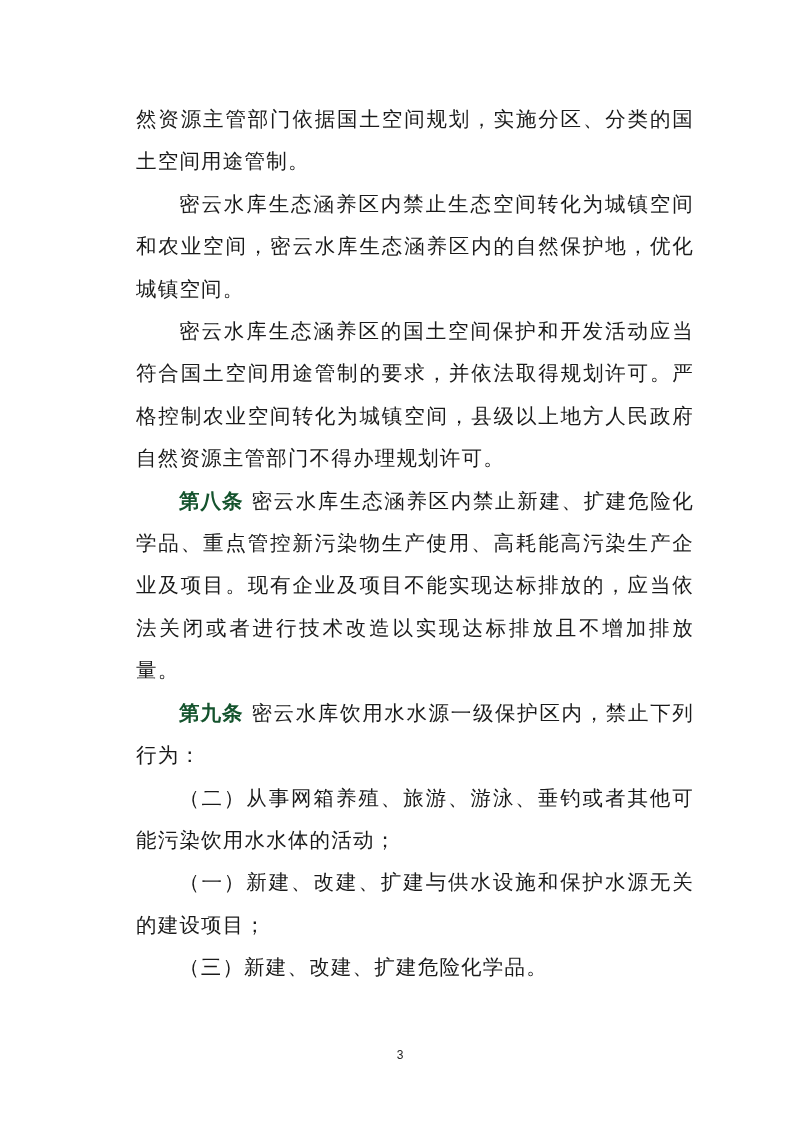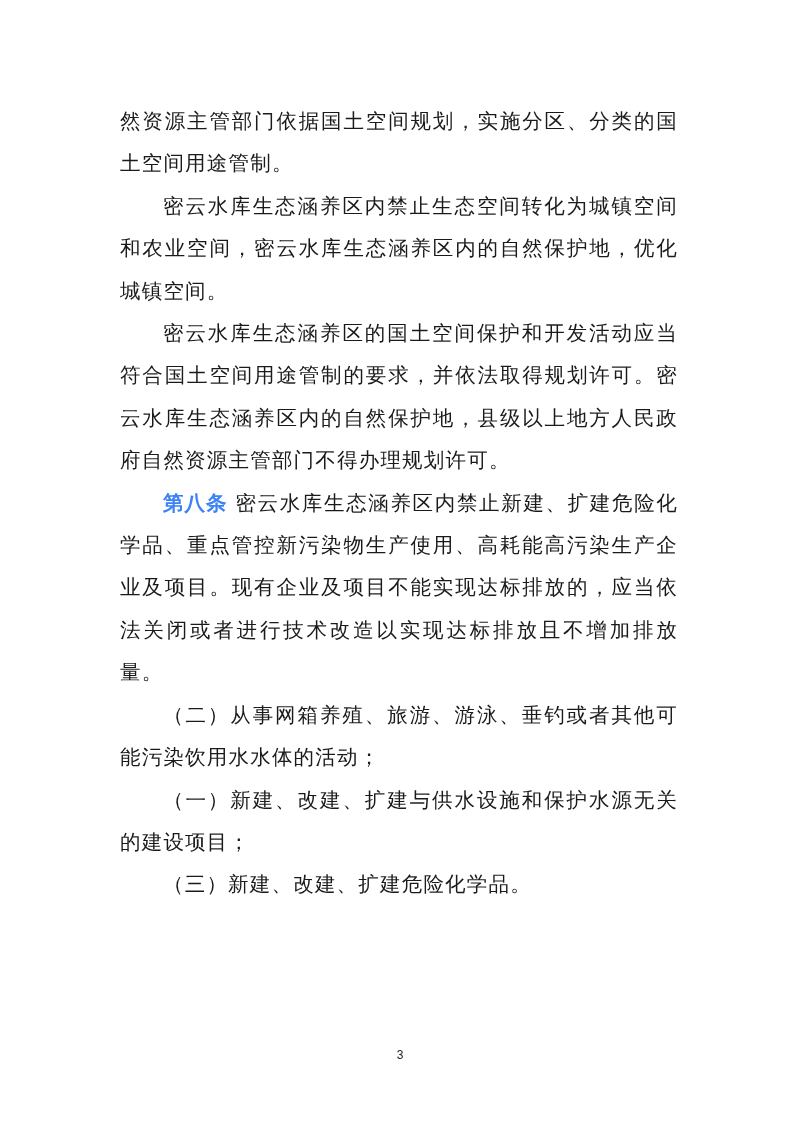"然资源主管部门依据国土空间规划，实施分区、分类的国土空间用途管制。" .content { font-family: Liberation Serif, serif -> Liberation Mono, monospace; left: 120px -> 136px }
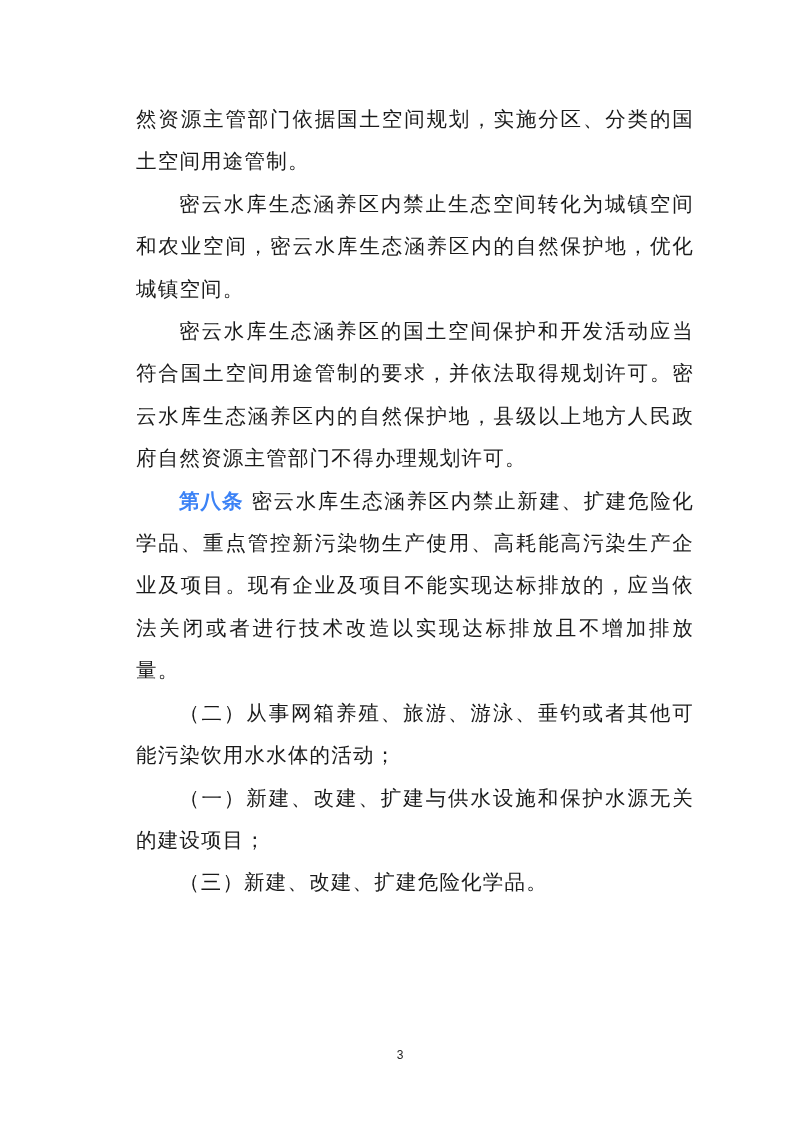"密云水库生态涵养区的国土空间保护和开发活动应当符合国土空间用途管制的要求，并依法" p.para { text: 密云水库生态涵养区内的自然保护地 -> 严格控制农业空间转化为城镇空间 }
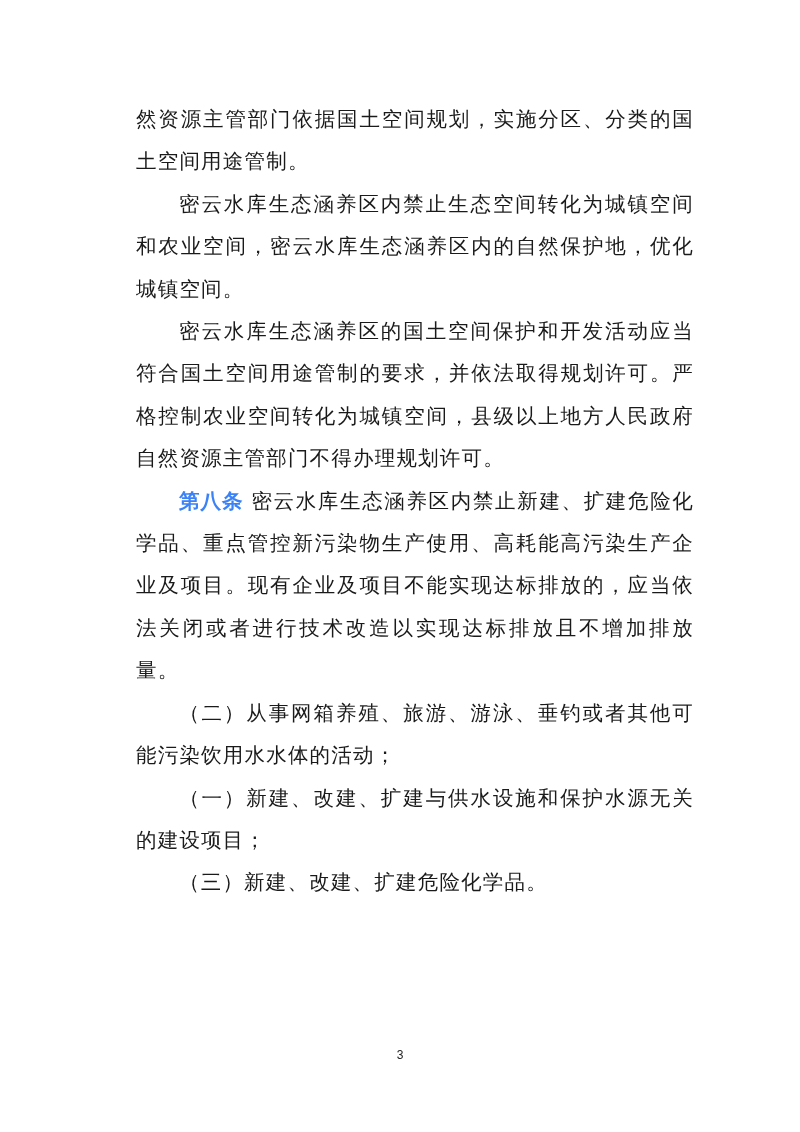"第八条" .article-label { color: #3b82f6 -> #14532d }
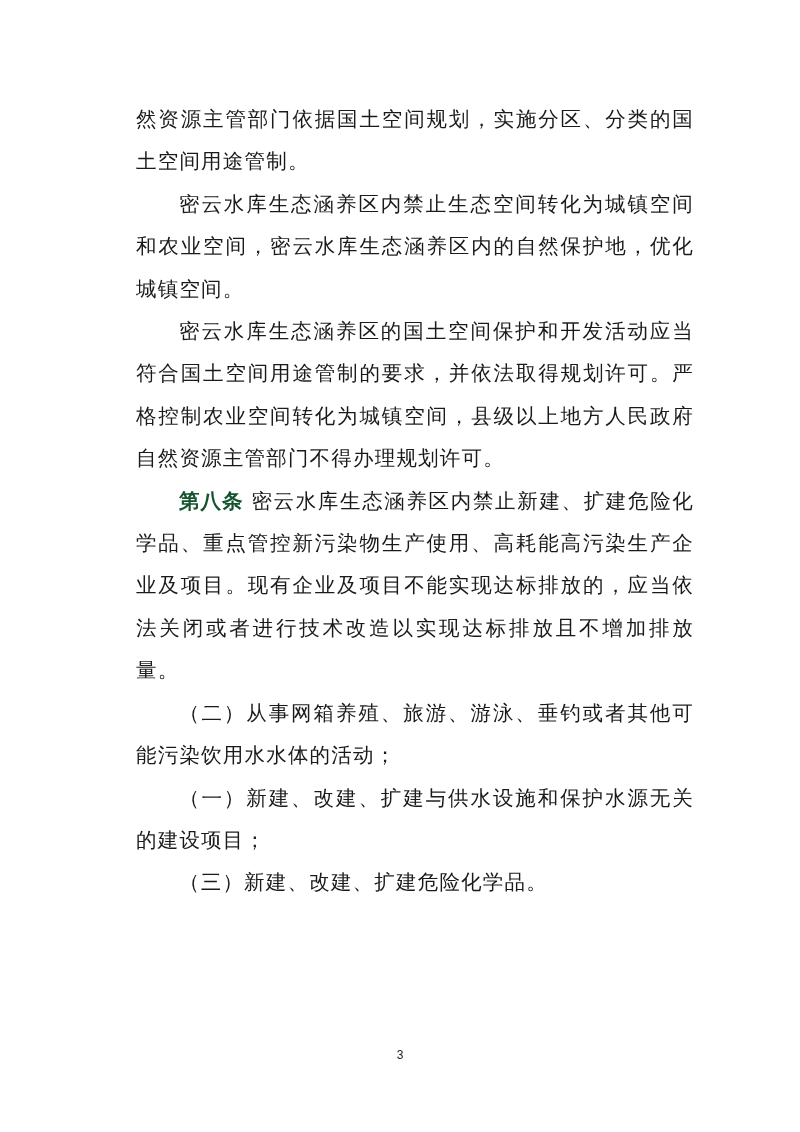"第九条 密云水库饮用水水源一级保护区内，禁止下列行为：" p.para { html: none -> <p><span>第九条</span><span>密云水库饮用水水源一级保护区内，禁止下列行为：</span></p> }
